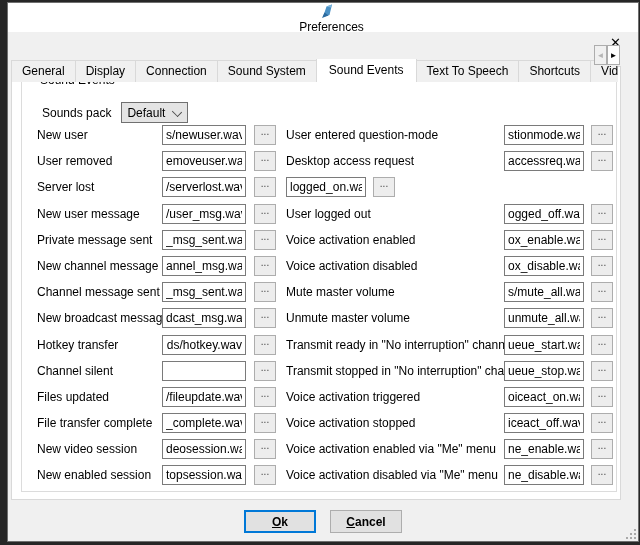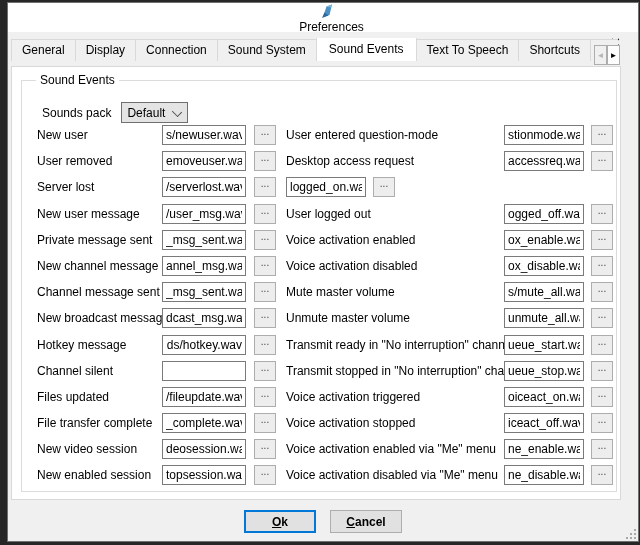"General" .tabstrip { top: 35px -> 56px }
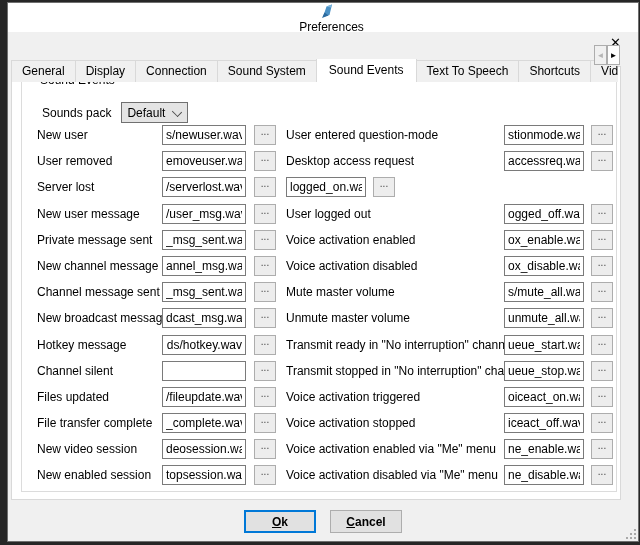"Hotkey message" span.ev-label { text: message -> transfer }
